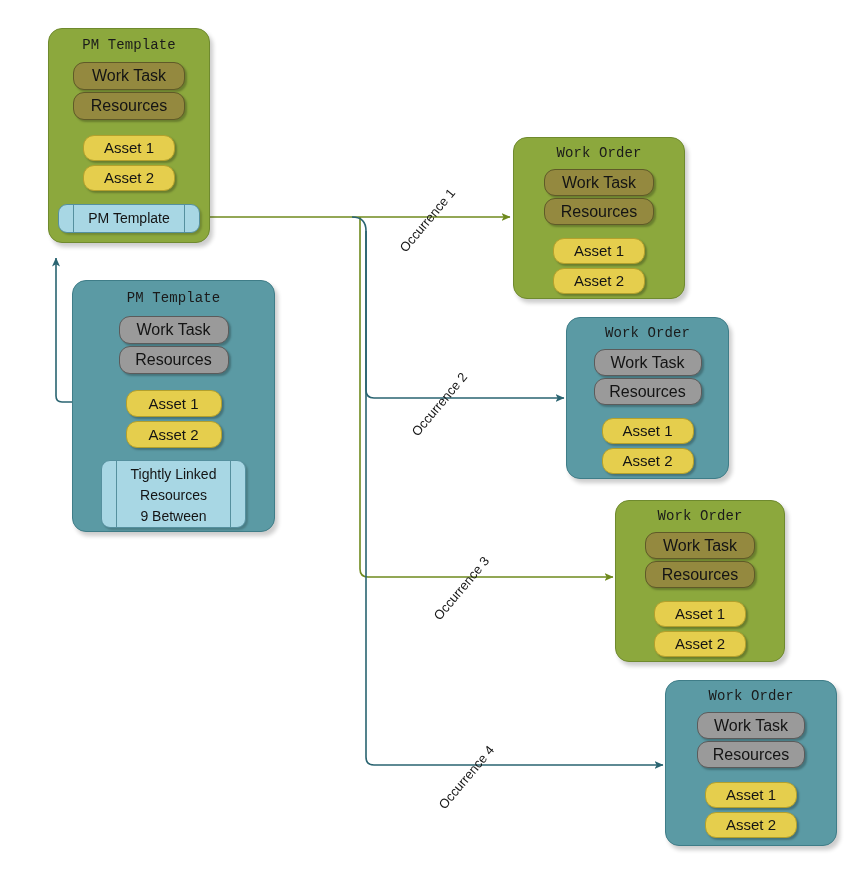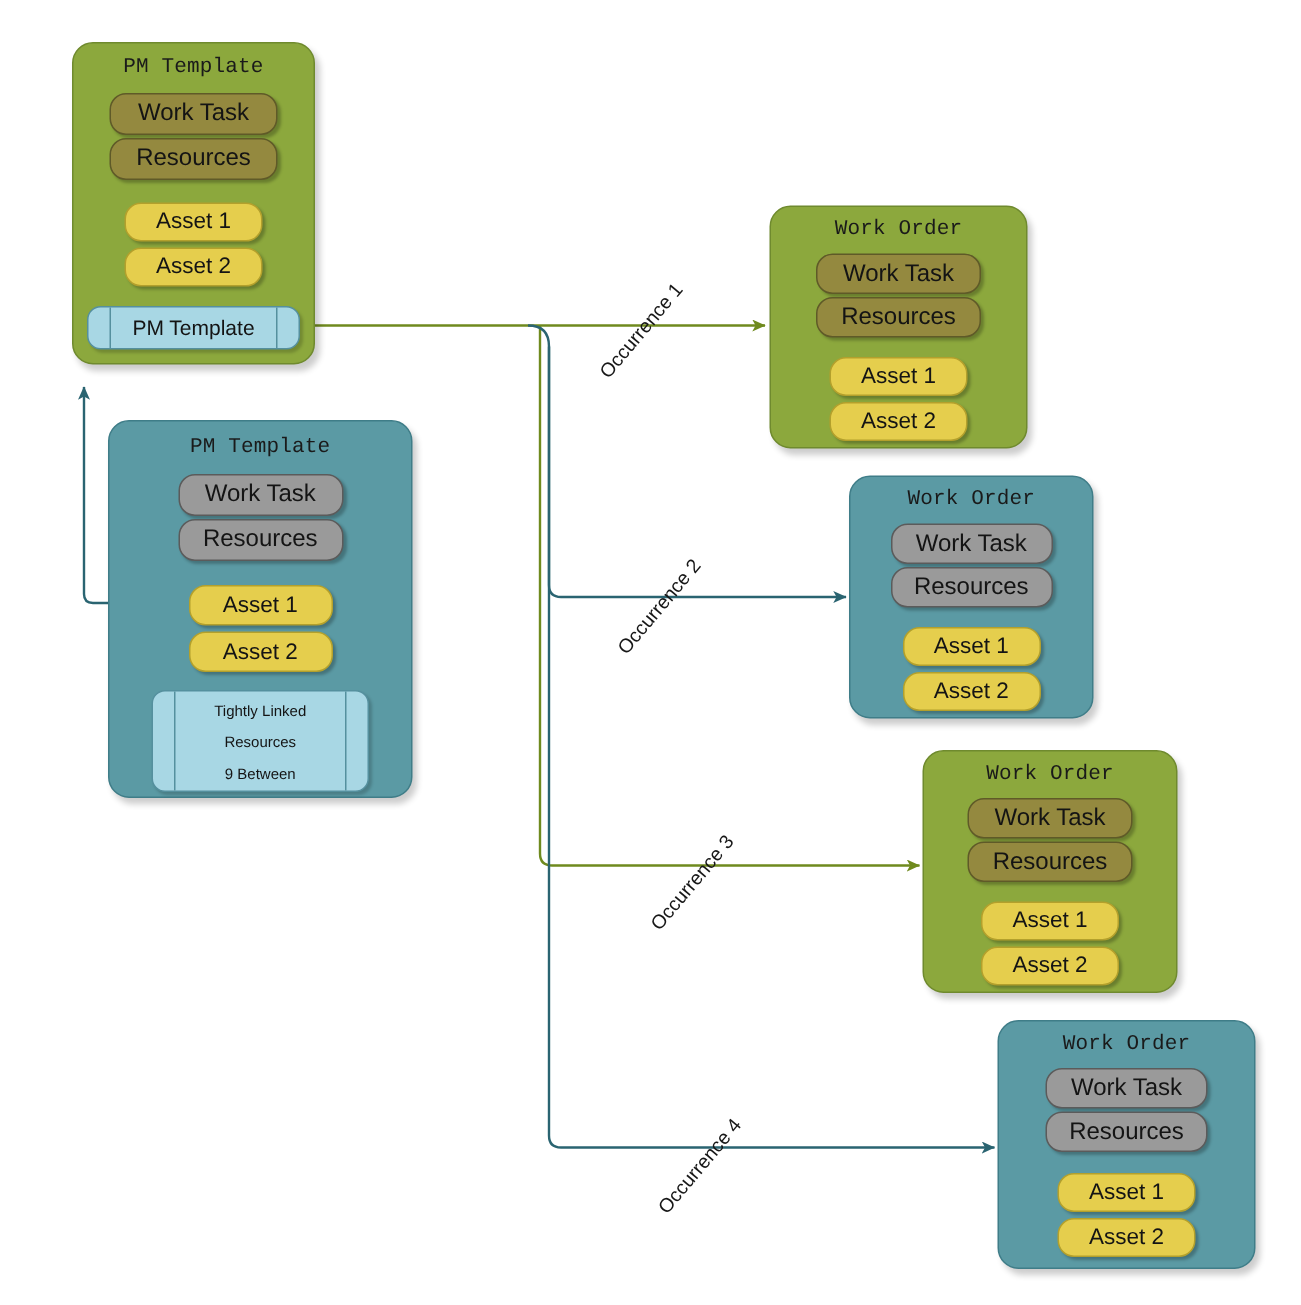"Tightly Linked" div.plate { font-size: 10px -> 14px }
